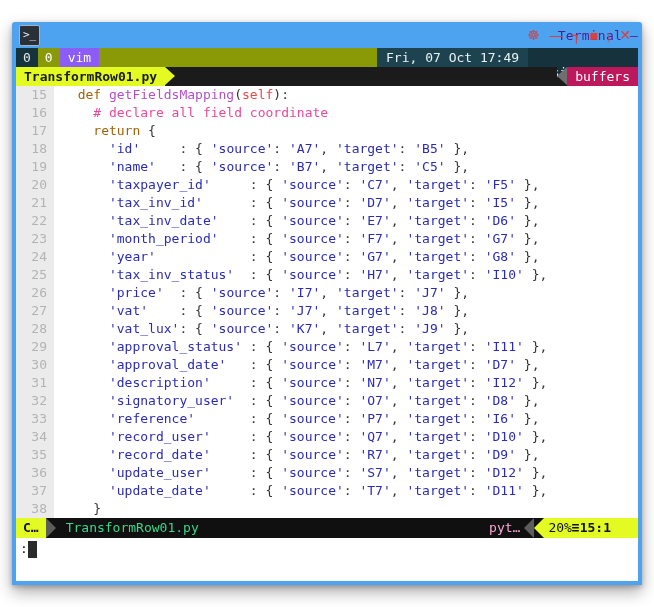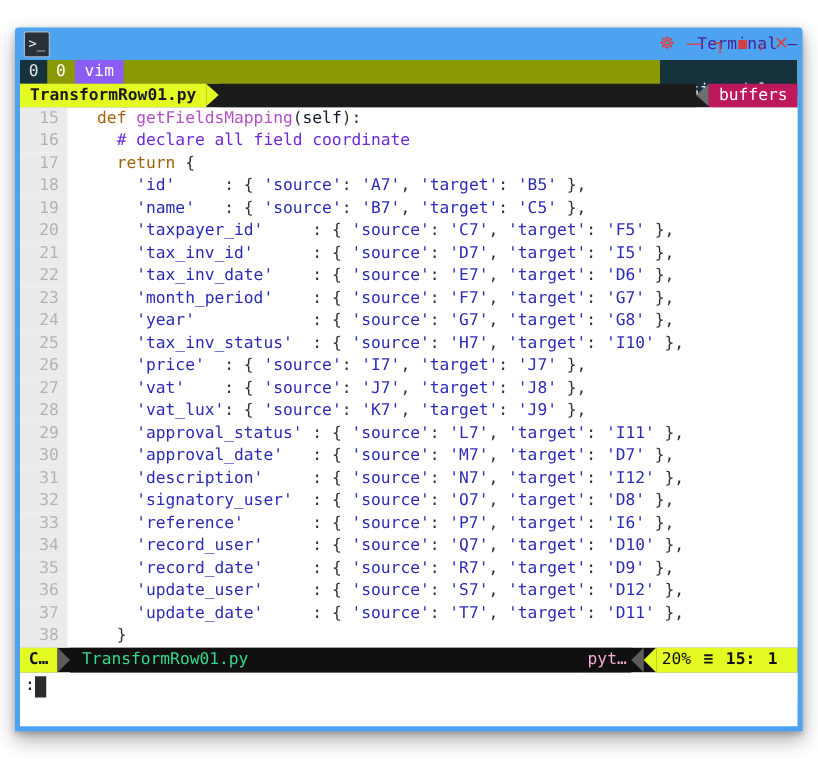"Fri, 07 Oct 17:49" div.tm-date { html: none -> <div>Fri, 07 Oct 17:49</div> }
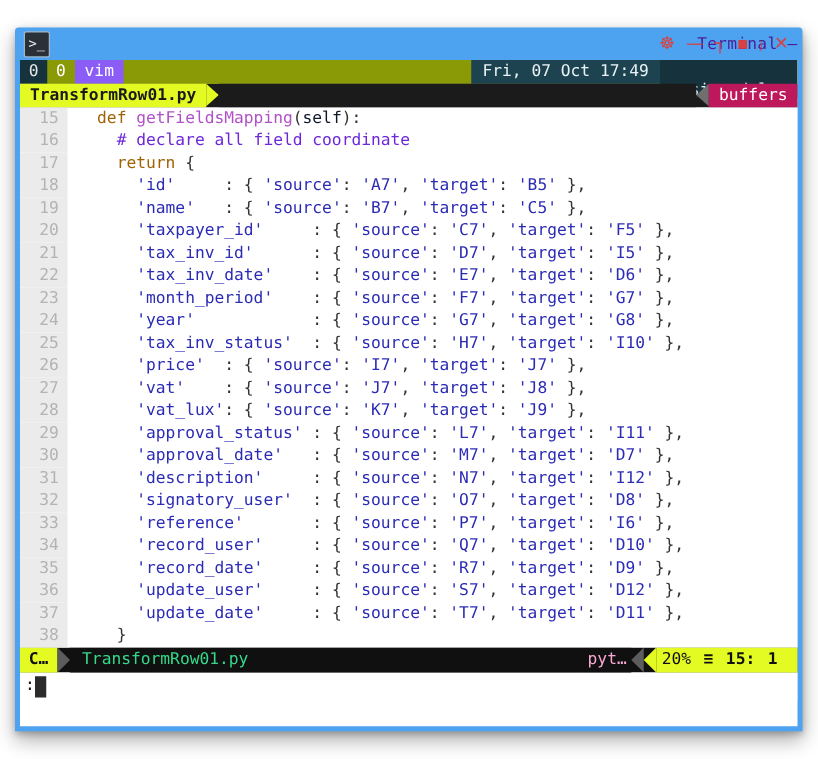"self" .id { color: #0f172a -> #ef4444 }
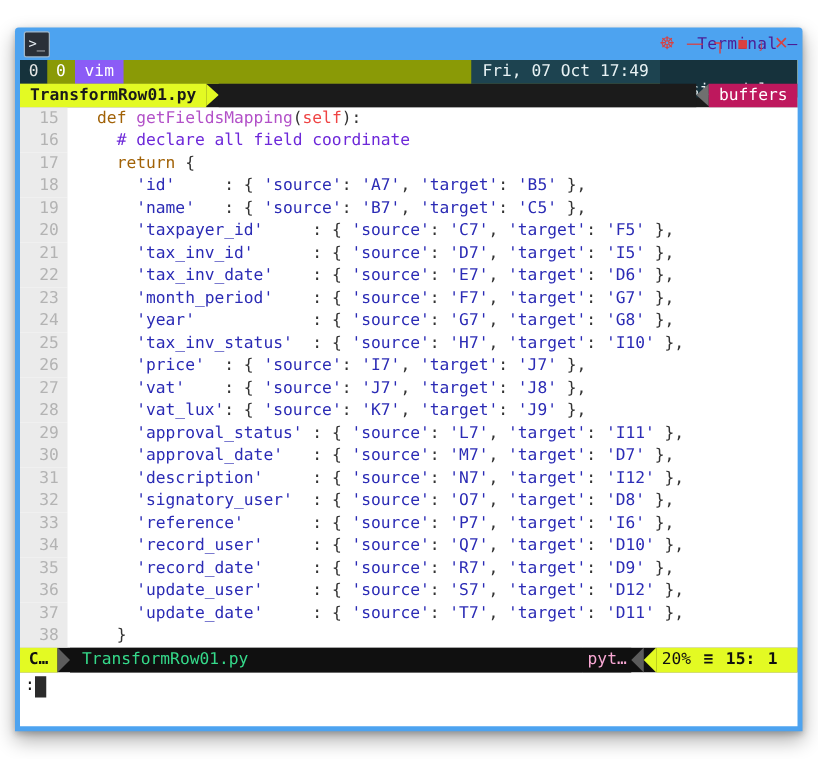"# declare all field coordinate" .cm { color: #6d28d9 -> #ec4899 }
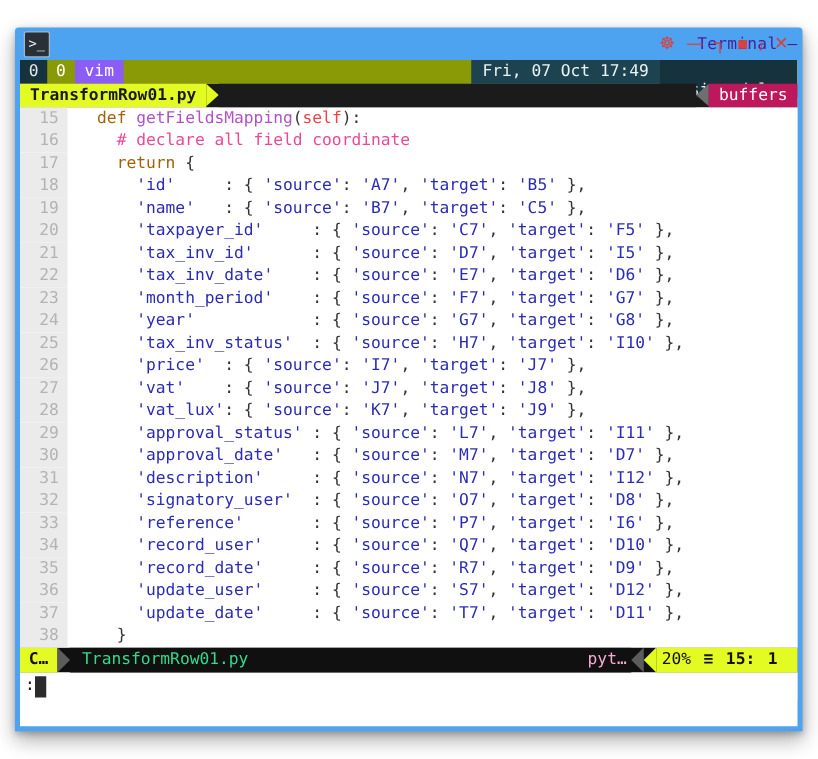"20%" .vs-right { gap: 10px -> none; padding: 0 16px 0 4px -> 0 27px 0 4px }
